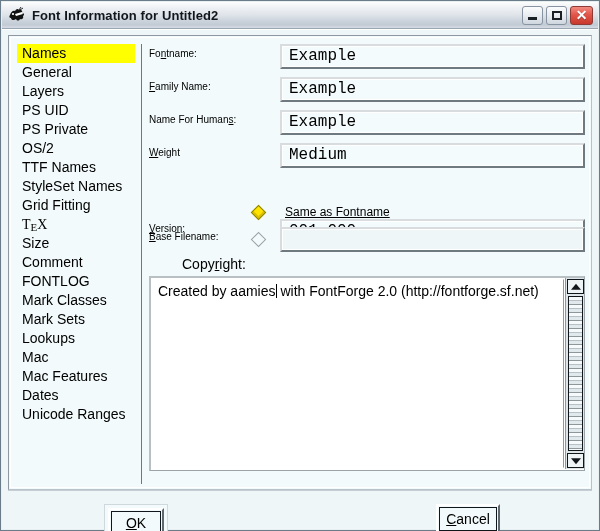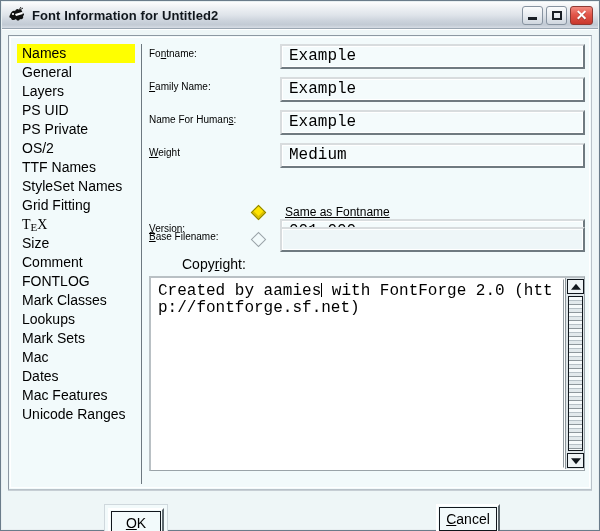"Created by aamies with FontForge" #copyright-text { font-family: Liberation Mono, monospace -> Liberation Sans, sans-serif; font-size: 16px -> 14px }
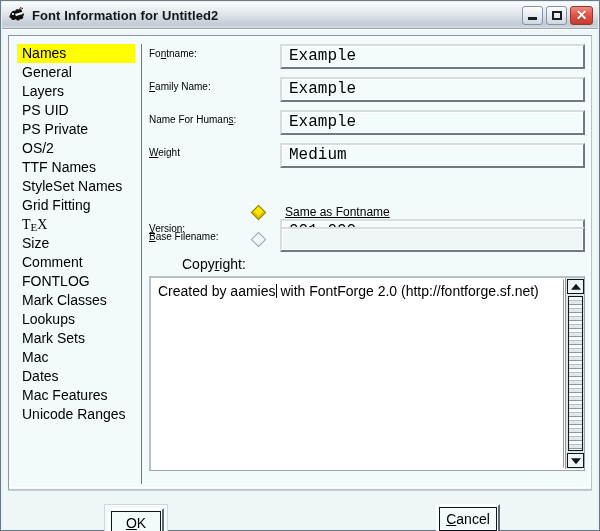"Lookups" div.side-item { order: before "Mark Sets" -> after "Mark Sets" }
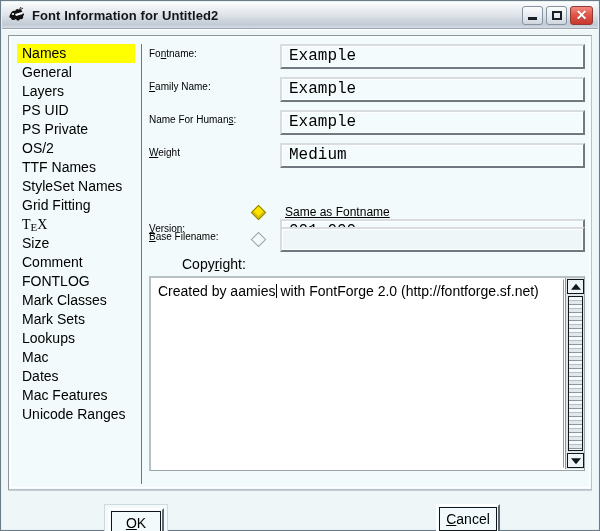"Dates" div.side-item { order: before "Mac Features" -> after "Mac Features" }
